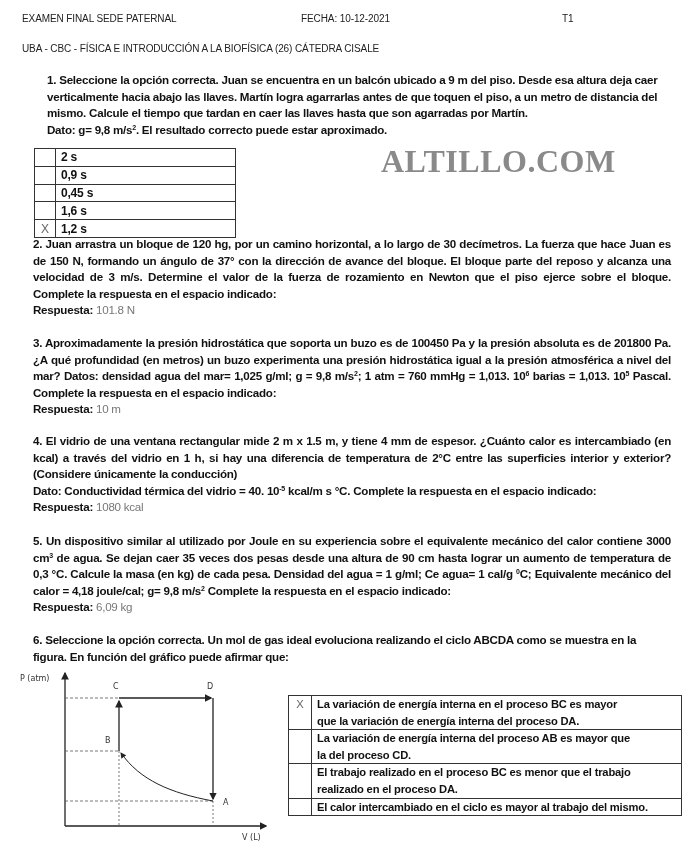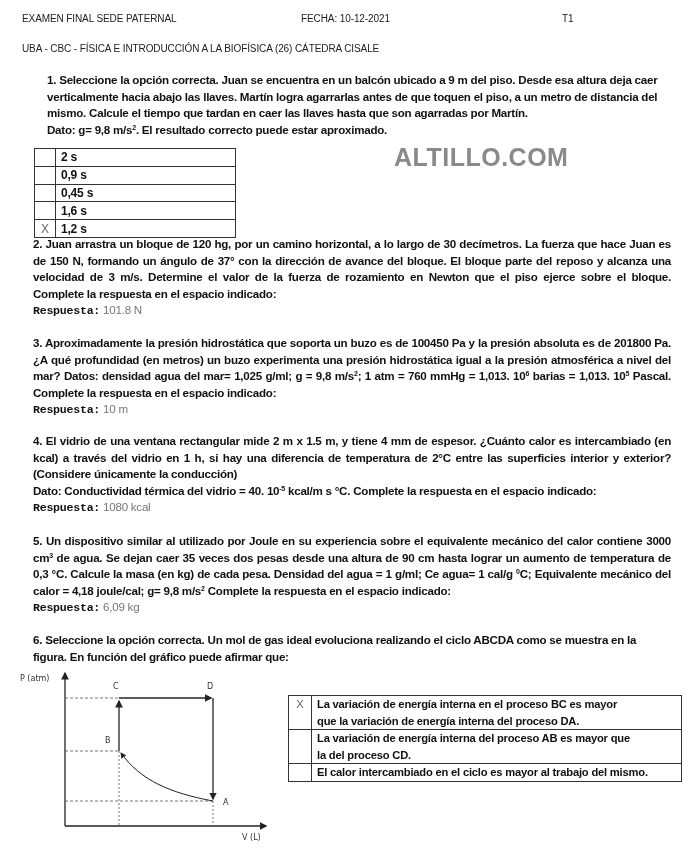"ALTILLO.COM" .watermark { font-family: Liberation Sans, sans-serif -> Liberation Serif, serif; font-size: 25px -> 32px; left: 394px -> 381px }
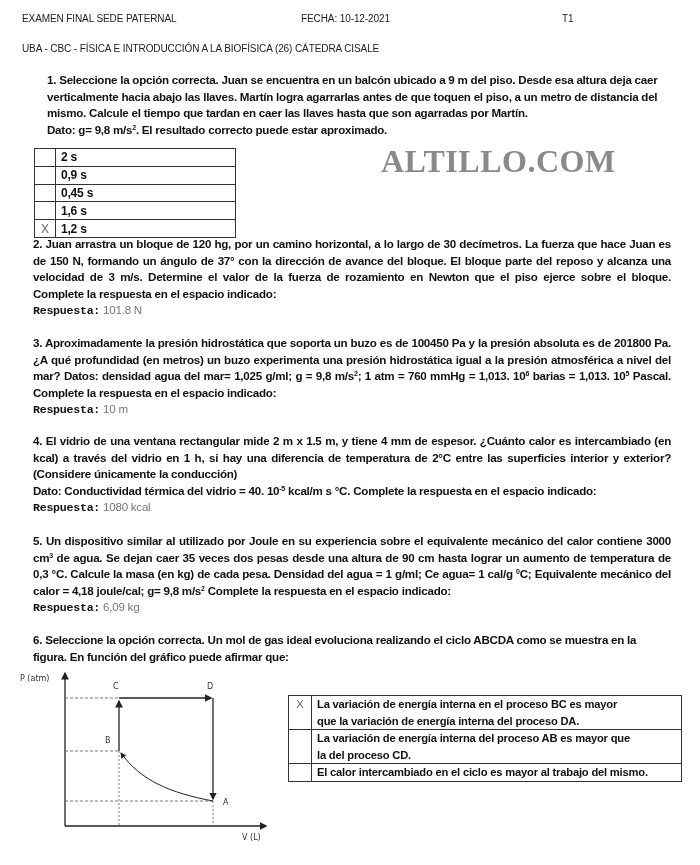"Respuesta:" .ans-label { font-family: Liberation Mono, monospace -> none }
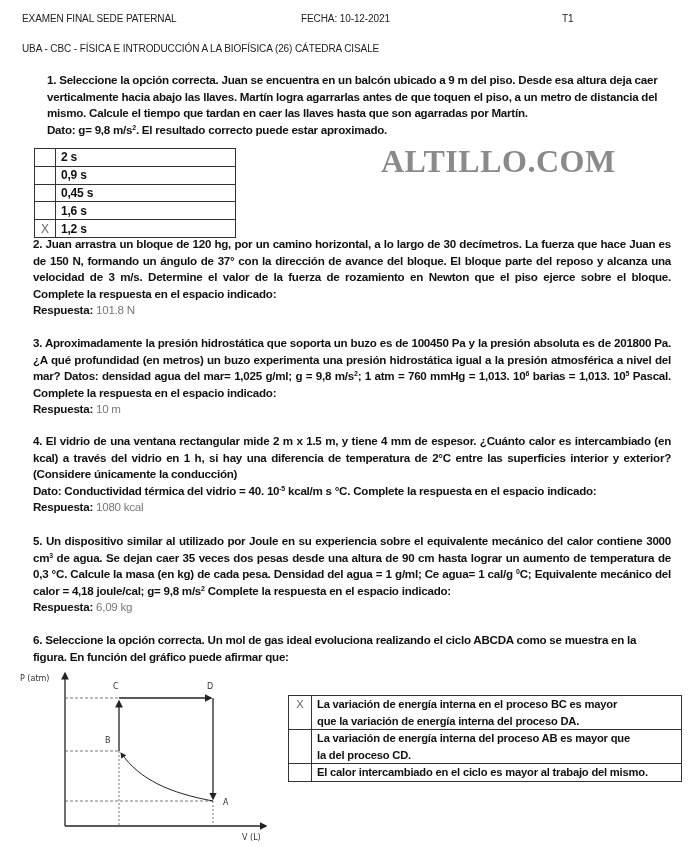"El trabajo realizado en el" tr { html: none -> <tr> <td></td> <td><span>El trabajo realizado en el proceso BC es menor que el trabajo</span><br><span>realizado en el proceso DA.</span></td> </tr> }
